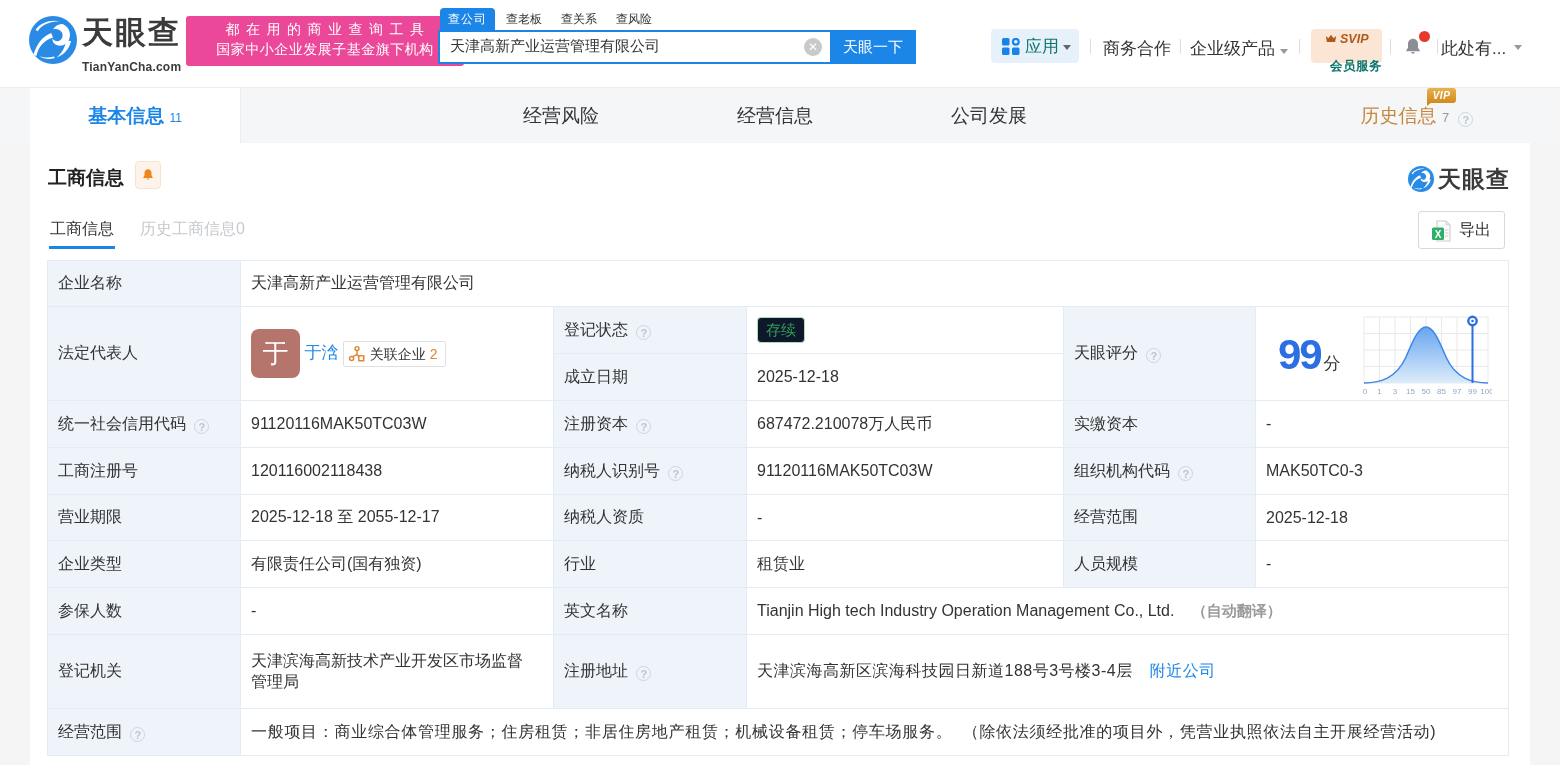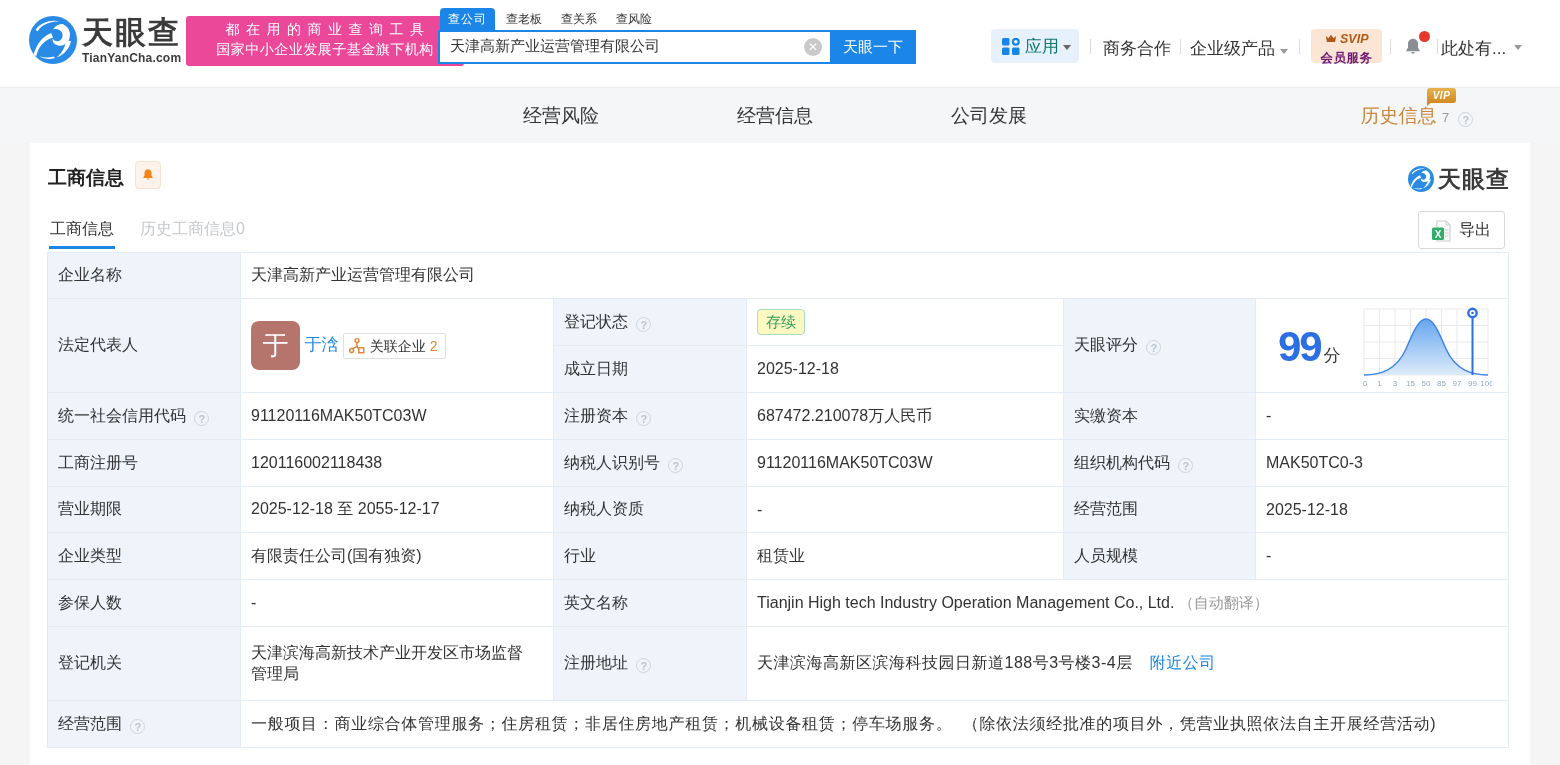"TianYanCha.com" #logotxt .en { margin-top: 3px -> 12px }
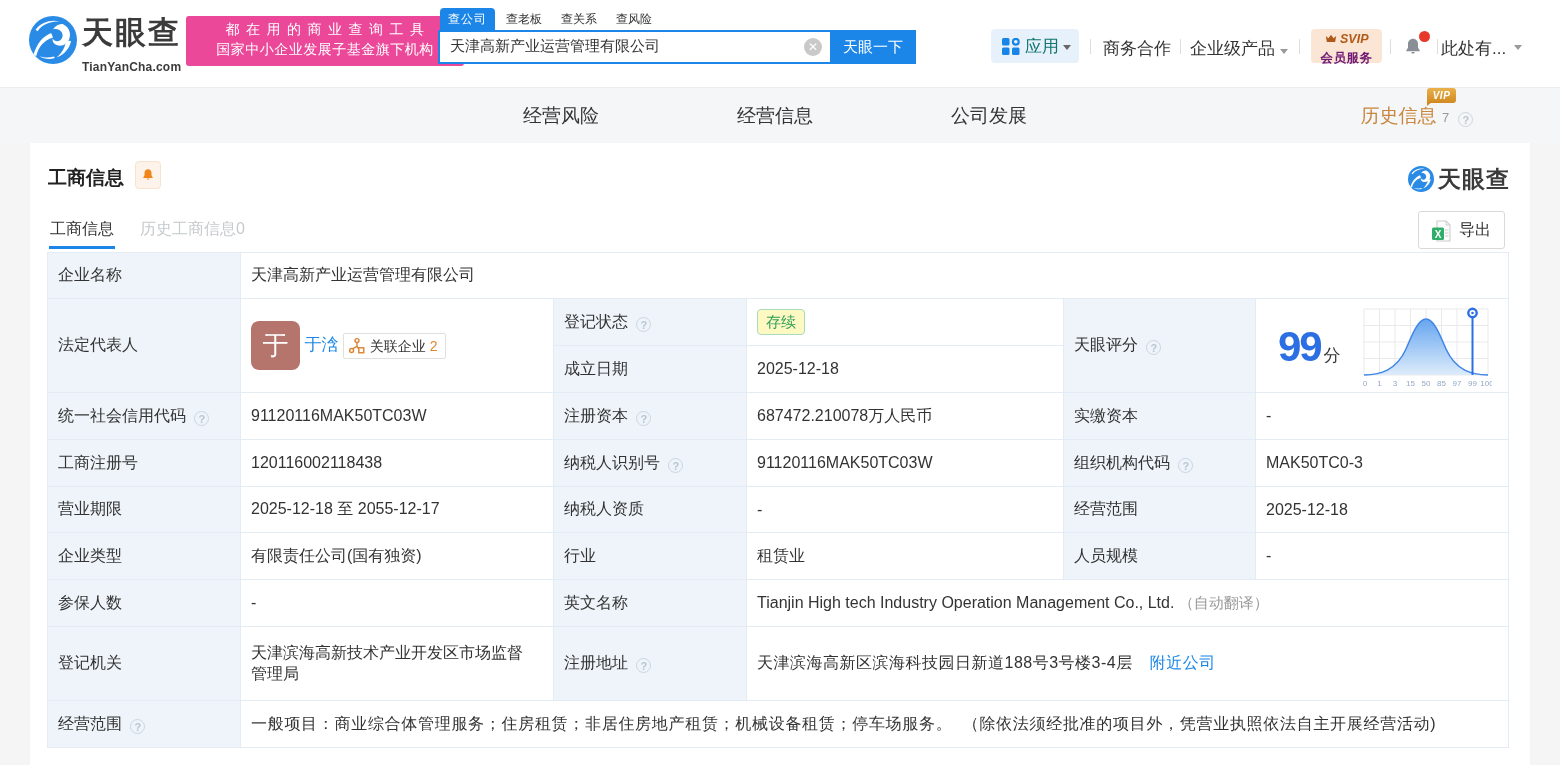"会员服务" #svip .s2 { color: #701a75 -> #0f766e; margin-top: 4px -> 12px; text-align: none -> right }
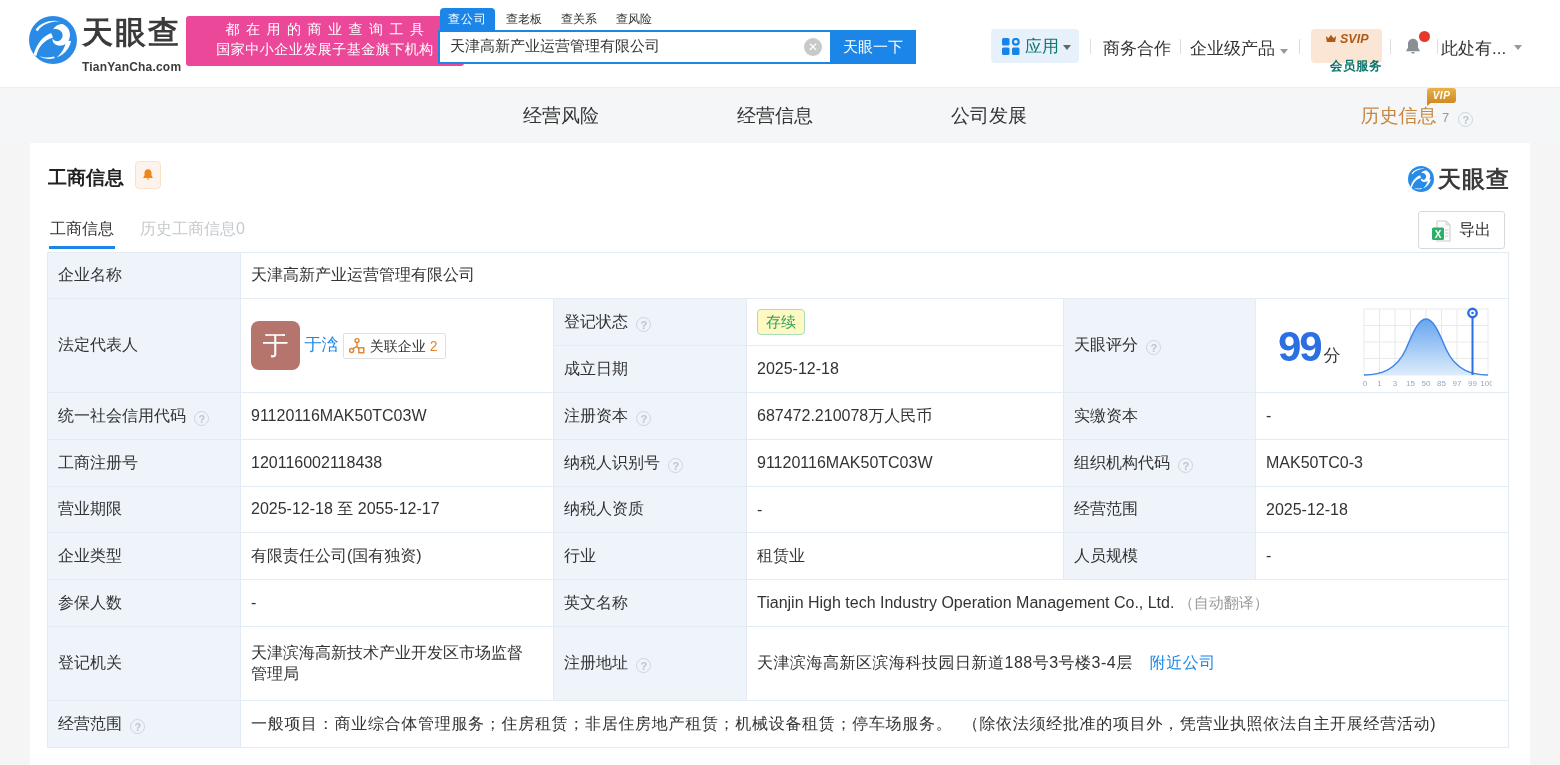"基本信息 11" div.tab { html: none -> <div><b>基本信息</b> <span>11</span></div> }
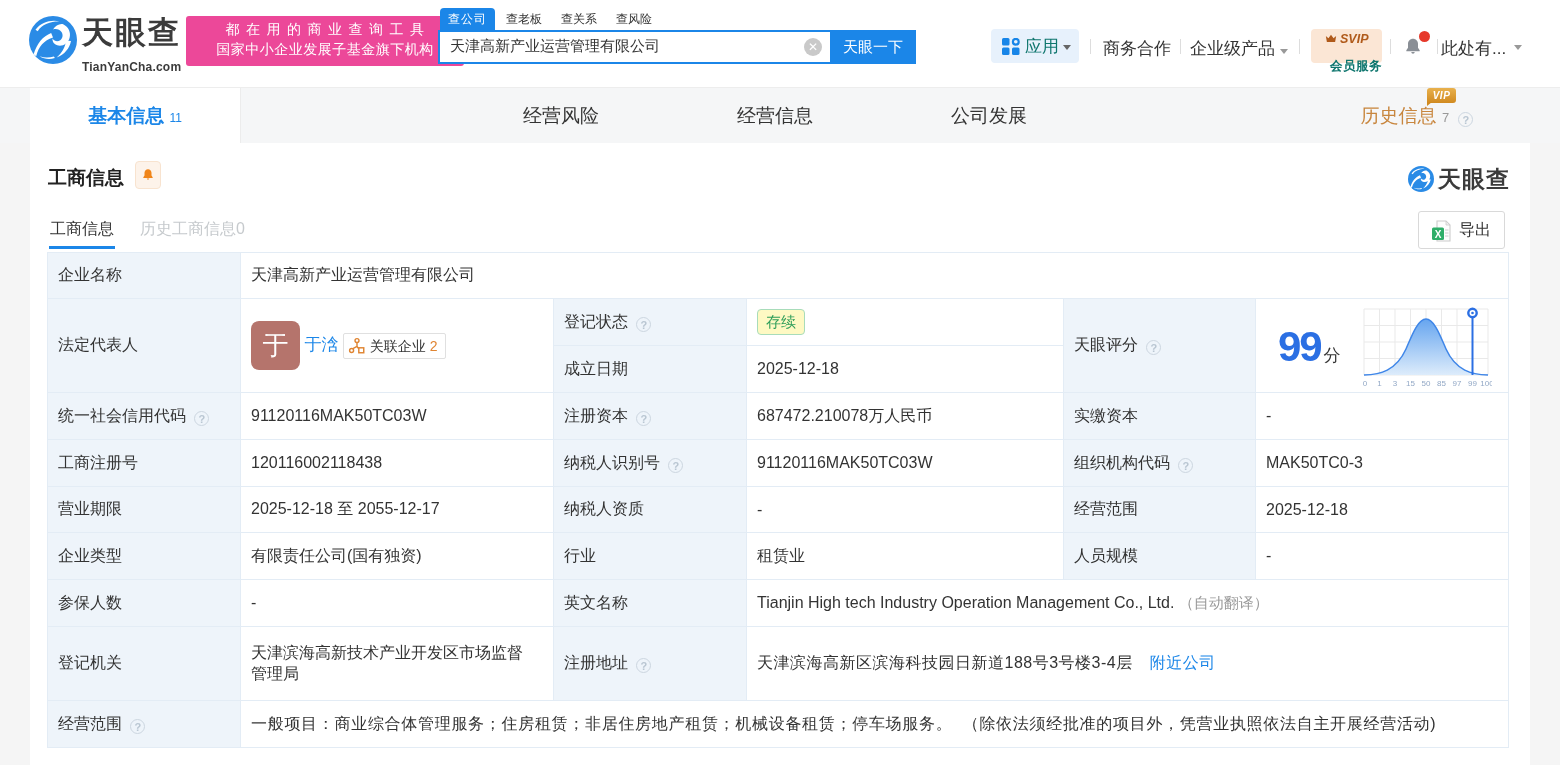"企业名称" #tbl { top: 109px -> 117px }
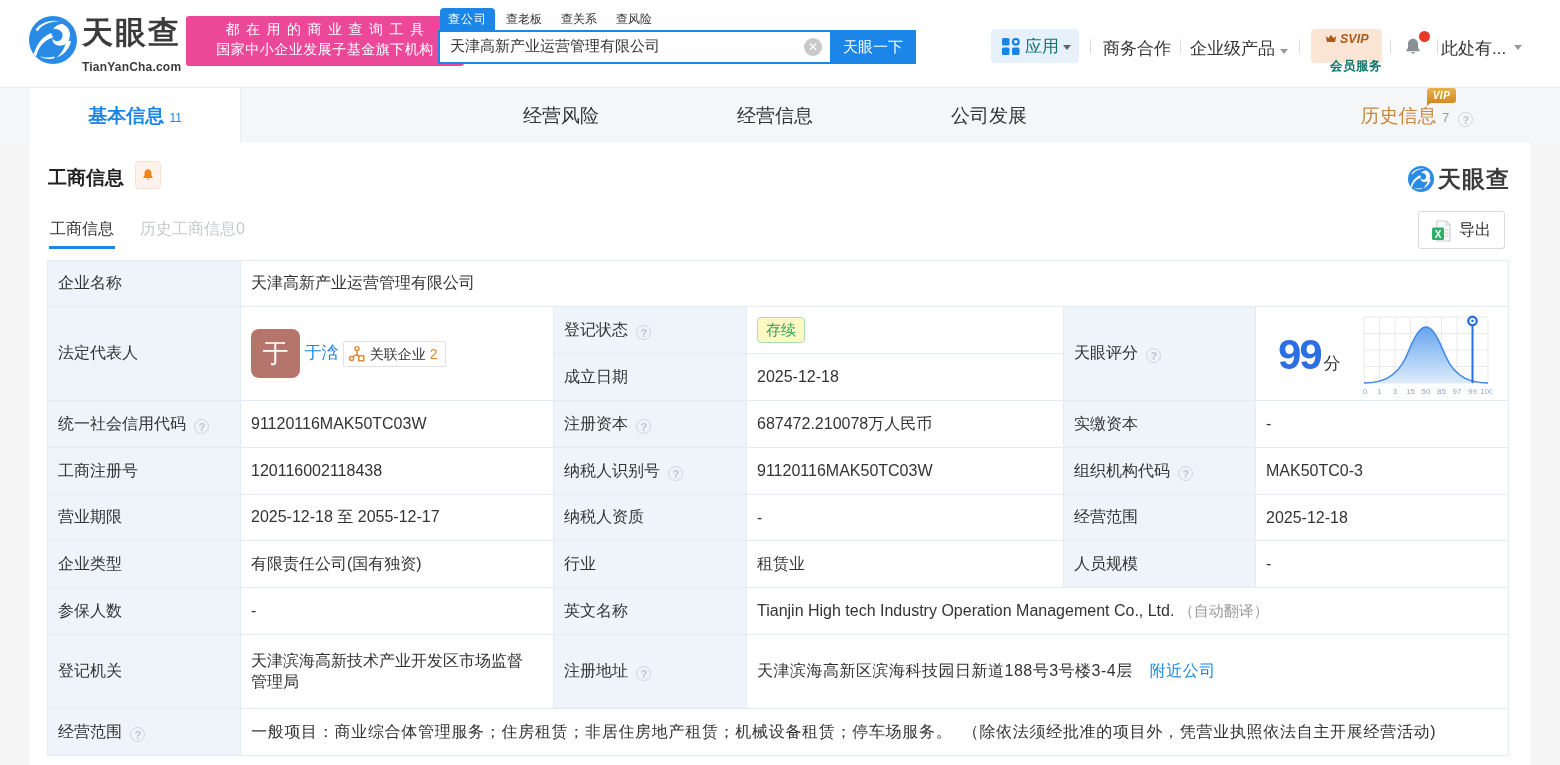"存续" .grn { background: #fef9c3 -> #0f172a }
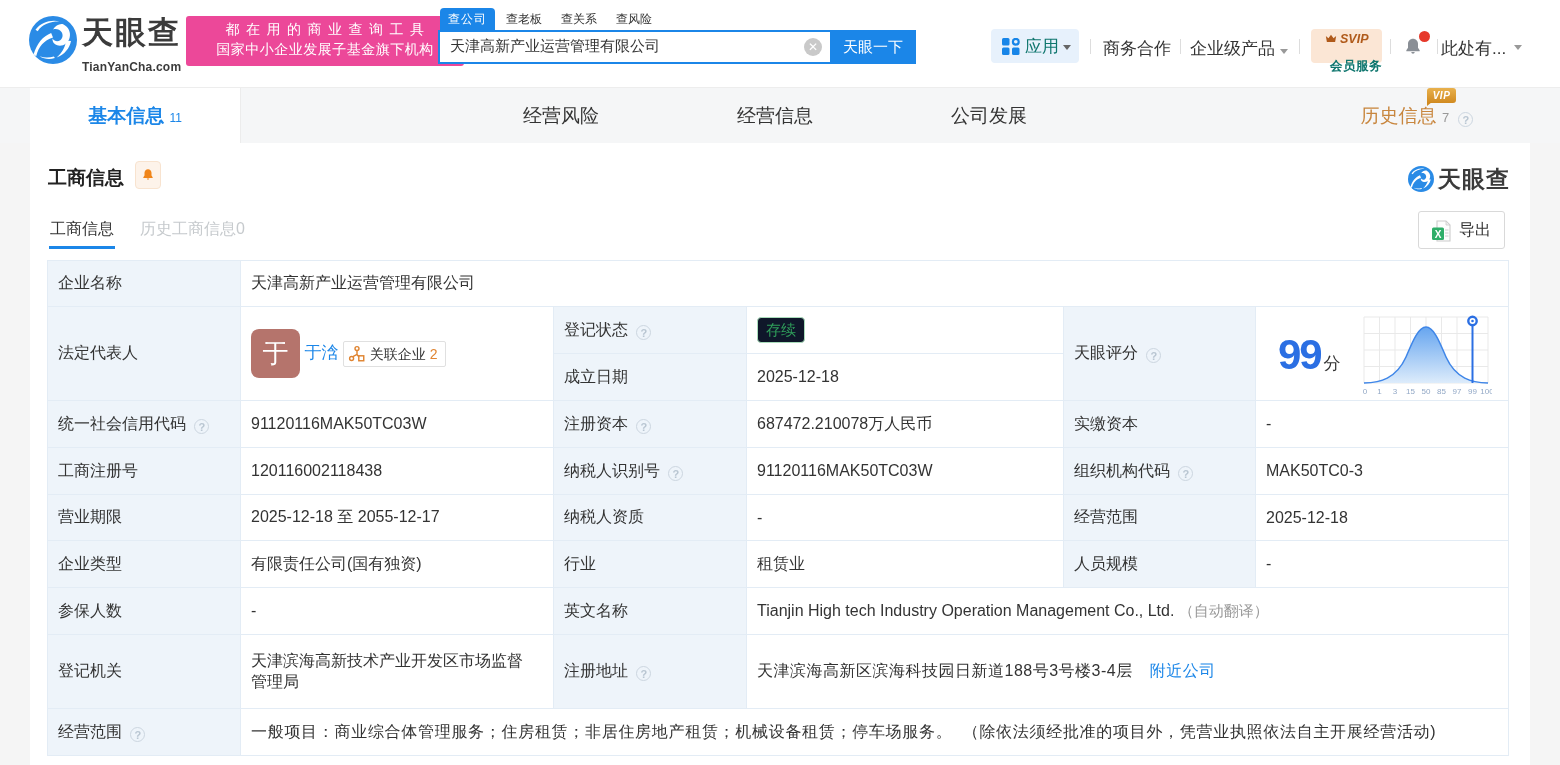"（自动翻译）" span.gray { font-weight: none -> bold; margin-left: none -> 13px }
